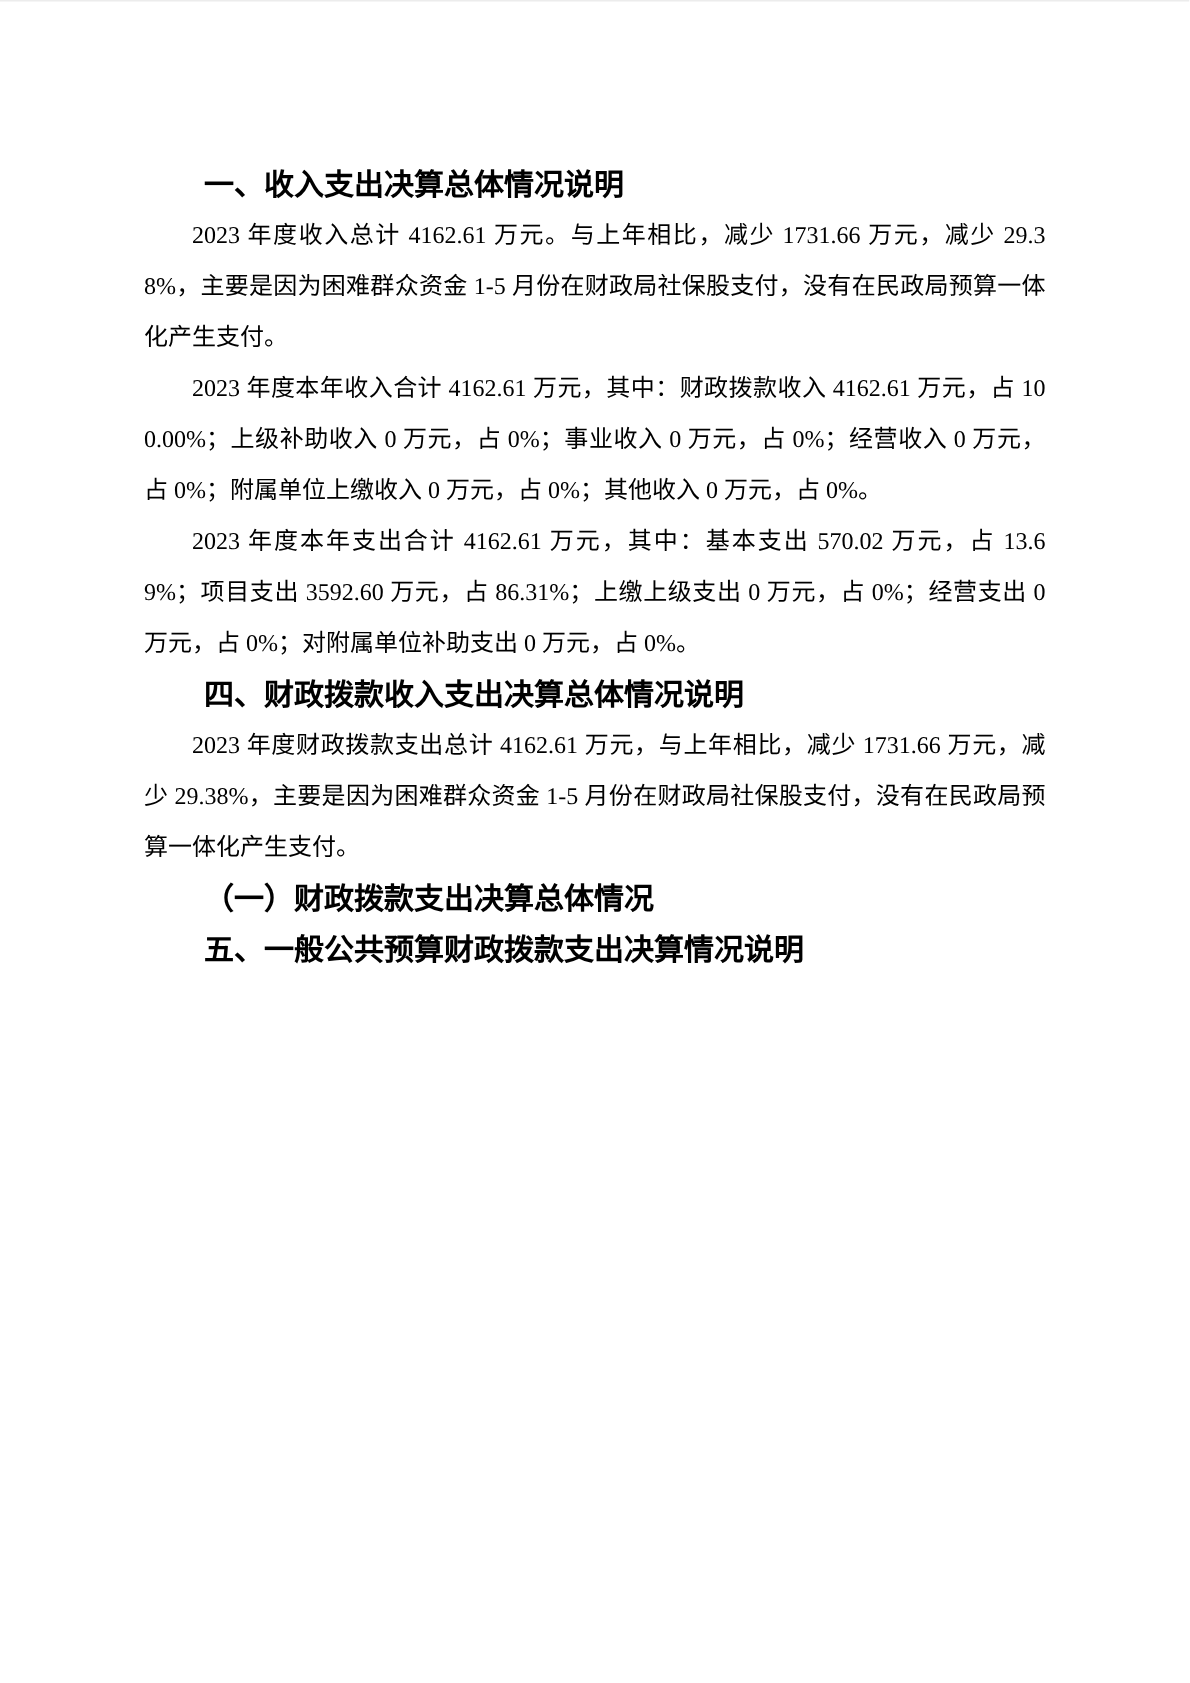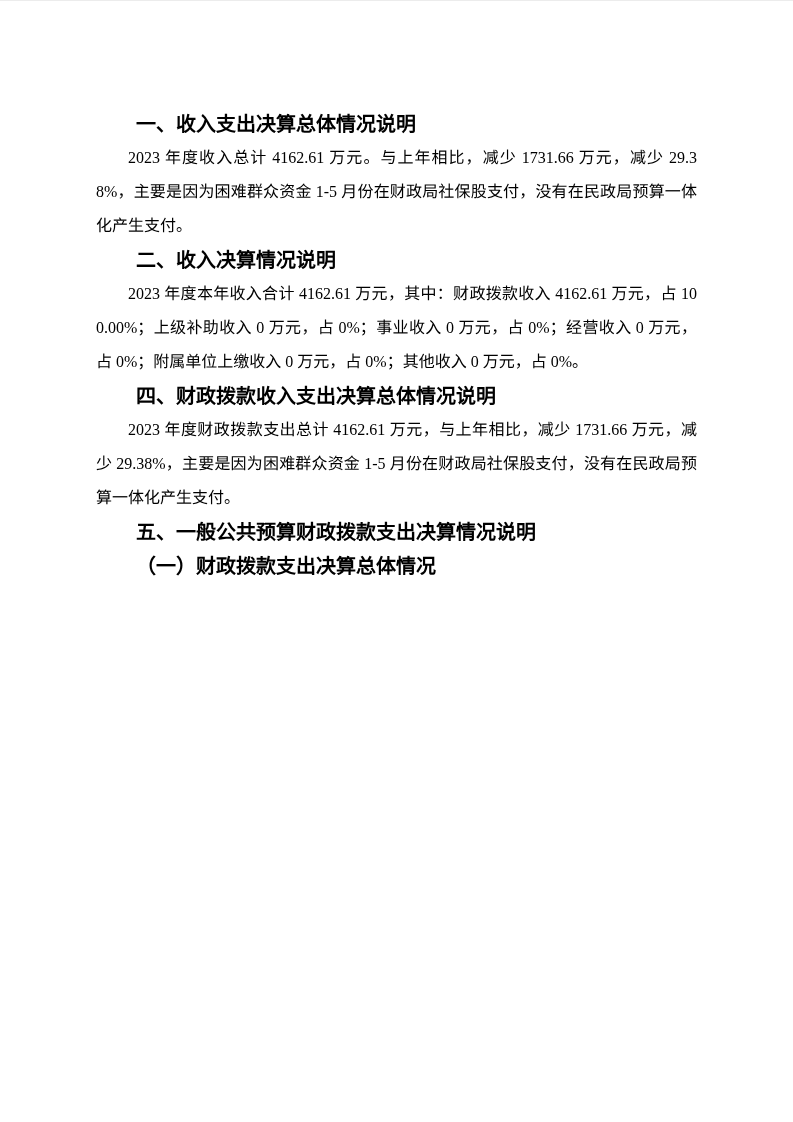"二、收入决算情况说明" h2.heading { html: <h2>二、收入决算情况说明</h2> -> none }
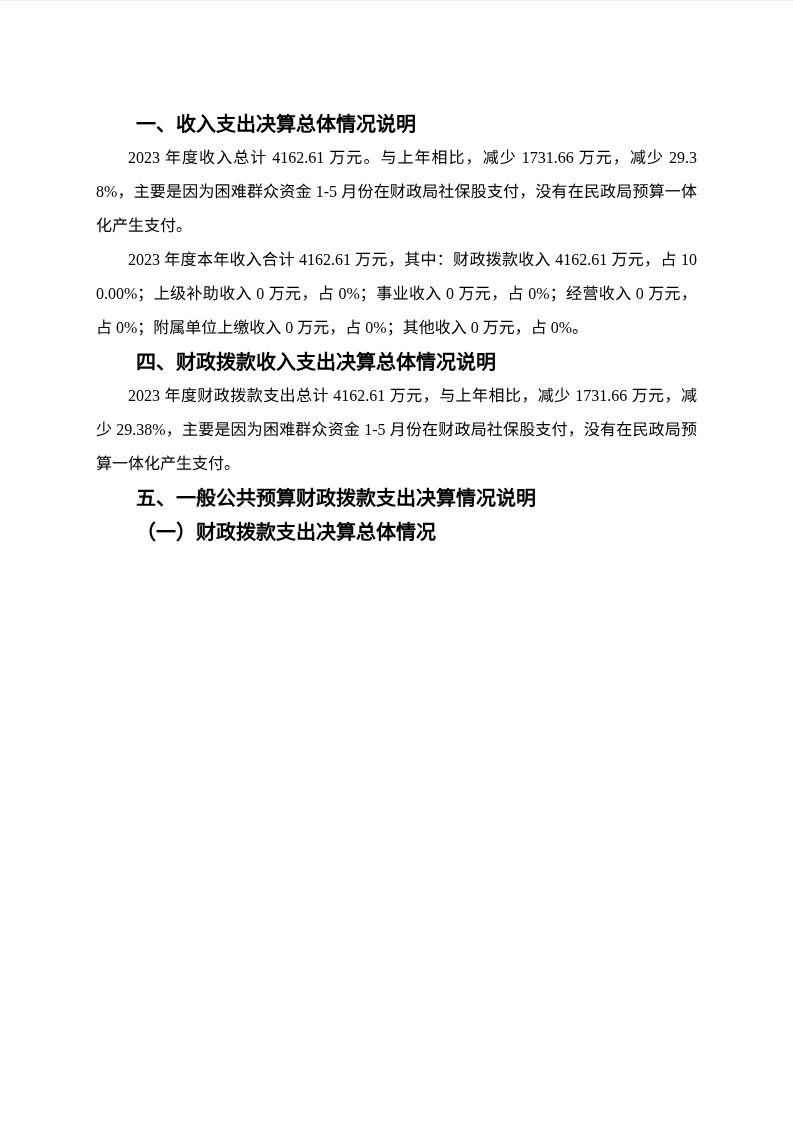"2023 年度本年支出合计 4162.61 万元，其中：基本支出 570.02" p.para { html: none -> <p>2023 年度本年支出合计 4162.61 万元，其中：基本支出 570.02 万元，占 13.69%；项目支出 3592.60 万元，占 86.31%；上缴上级支出 0 万元，占 0%；经营支出 0 万元，占 0%；对附属单位补助支出 0 万元，占 0%。</p> }
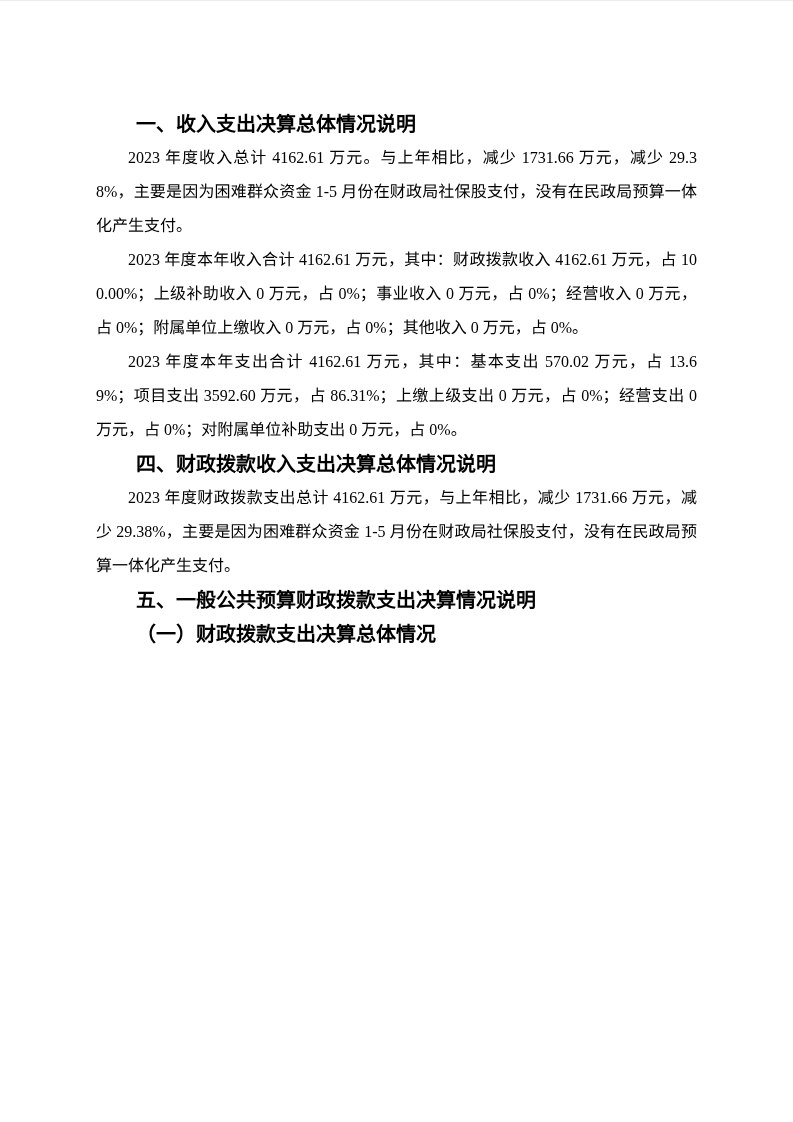"五、一般公共预算财政拨款支出决算情况说明" h2.heading { order: before "（一）财政拨款支出决算总体情况" -> after "（一）财政拨款支出决算总体情况" }
